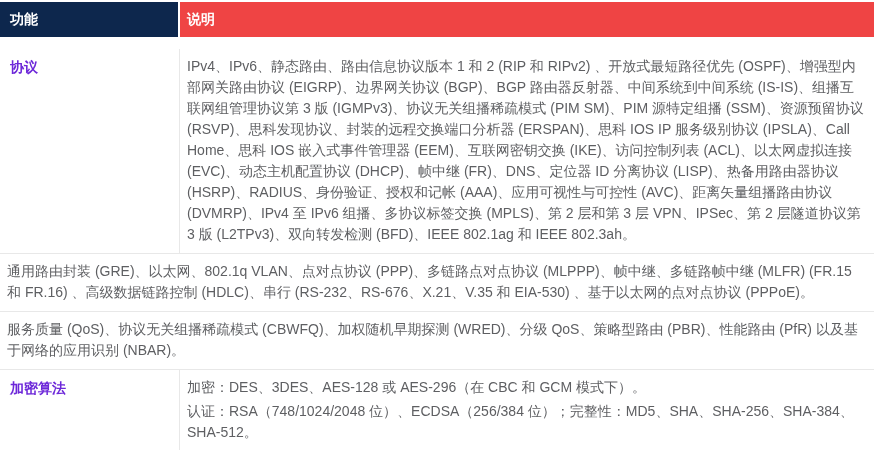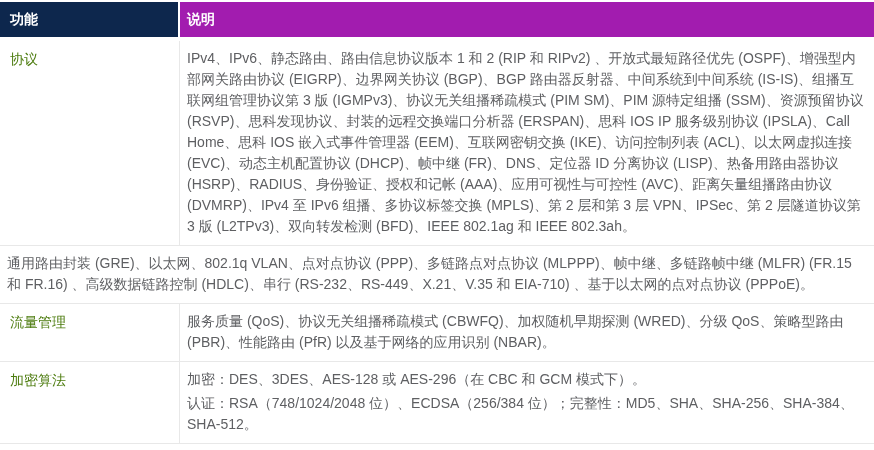"功能" .row.header { margin-bottom: 4px -> 12px }
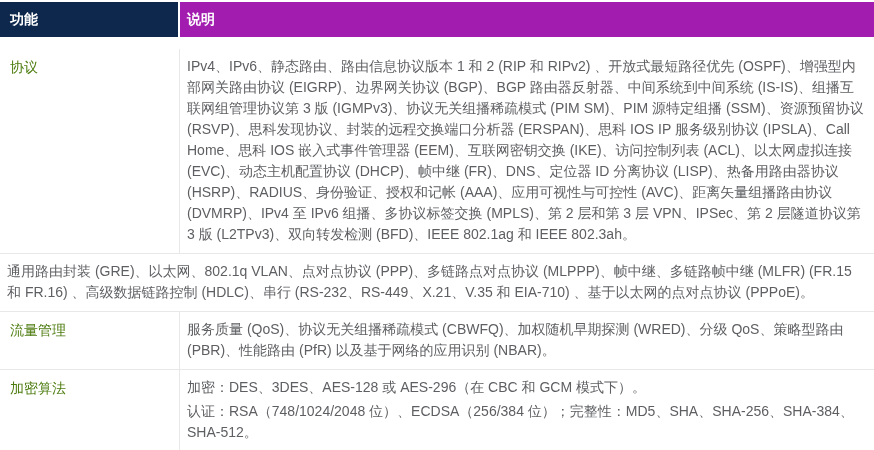"说明" .row.header .cell-desc { background: #a21caf -> #ef4444 }
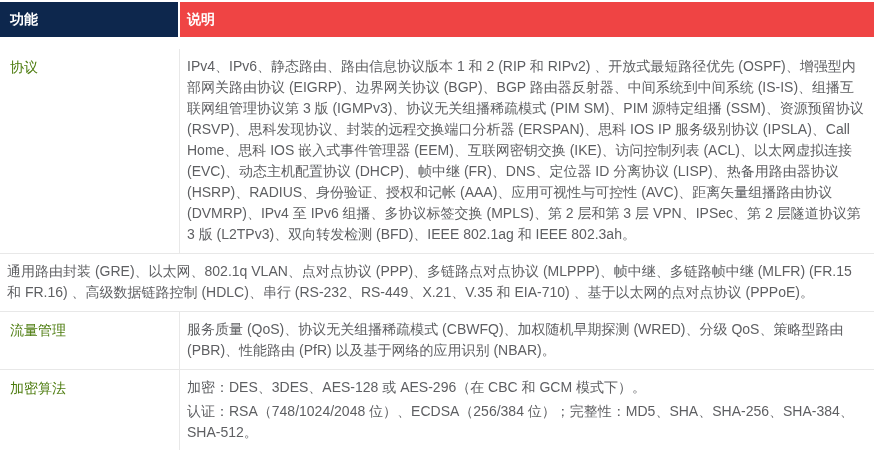"协议" .cell-feature { color: #4d7c0f -> #6d28d9; font-weight: 400 -> 700 }
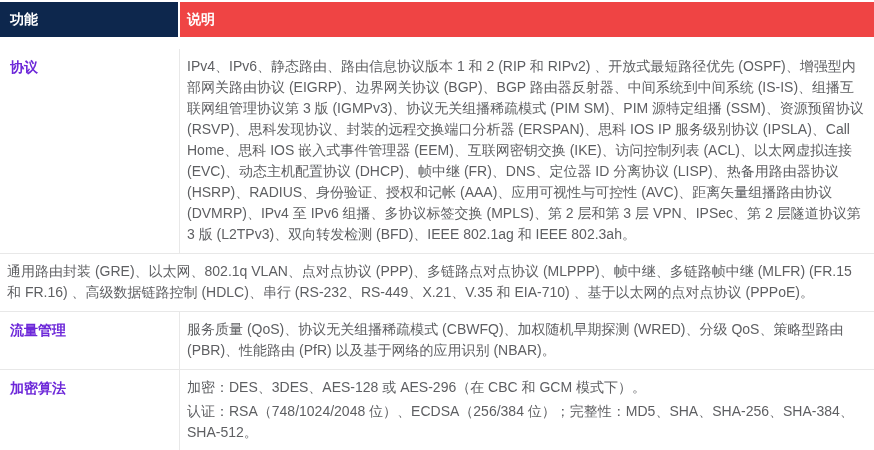"通用路由封装 (GRE)、以太网、802.1q VLAN、点对点协议" p { text: RS-449、X.21、V.35 和 EIA-710 -> RS-676、X.21、V.35 和 EIA-530 }
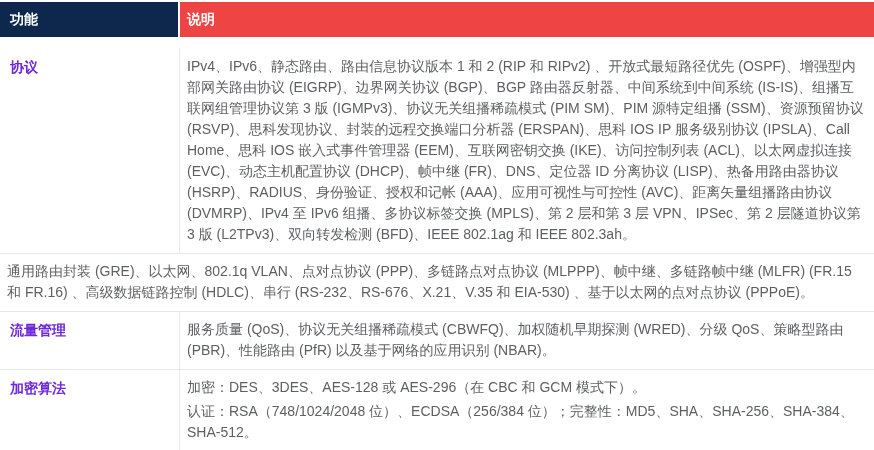"流量管理" div.cell-feature { html: <div>流量管理</div> -> none }
